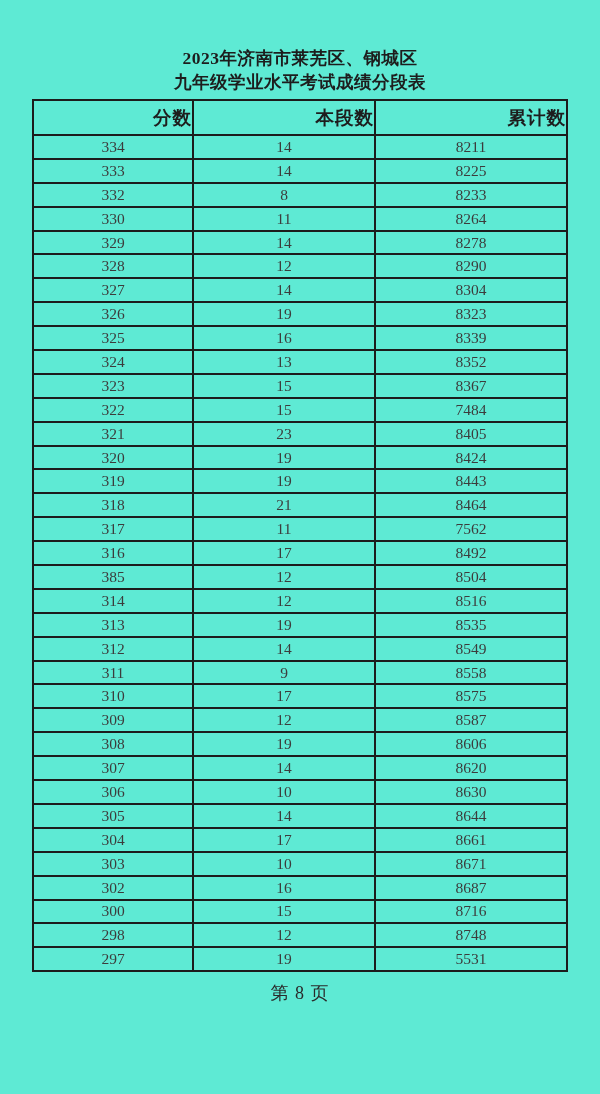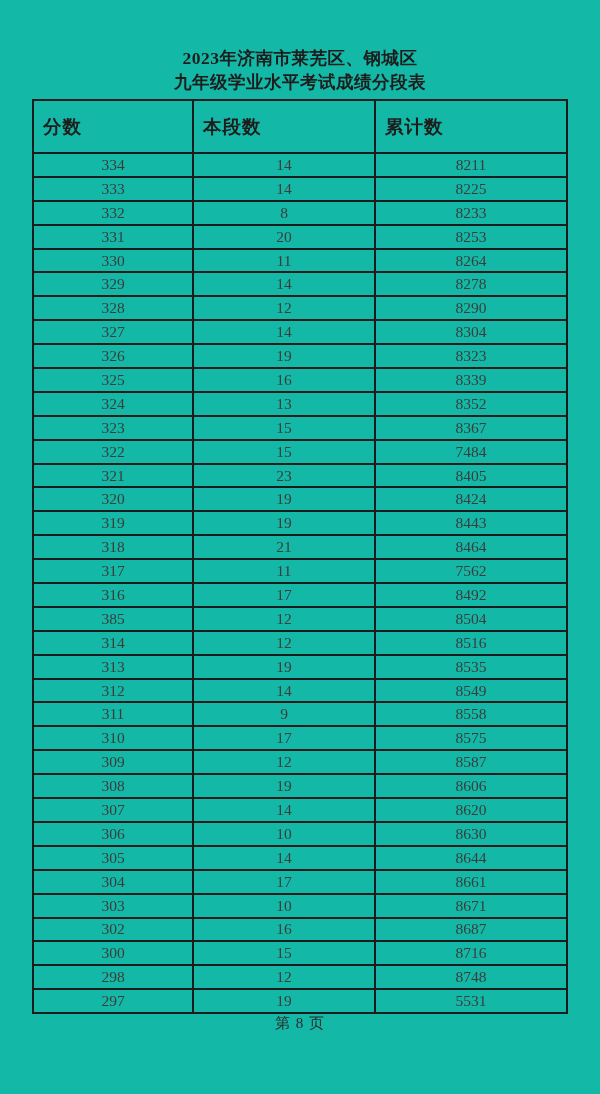"2023年济南市莱芜区、钢城区" .page { background: #14b8a6 -> #5eead4 }
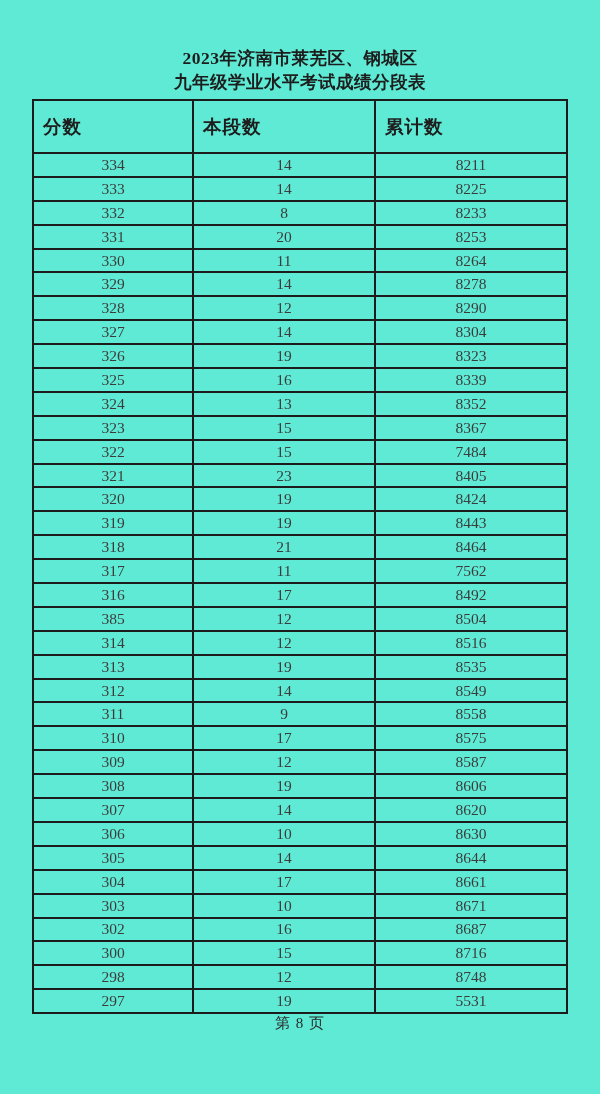"分数" table.score-table th { padding: 9px -> 0; text-align: left -> right }
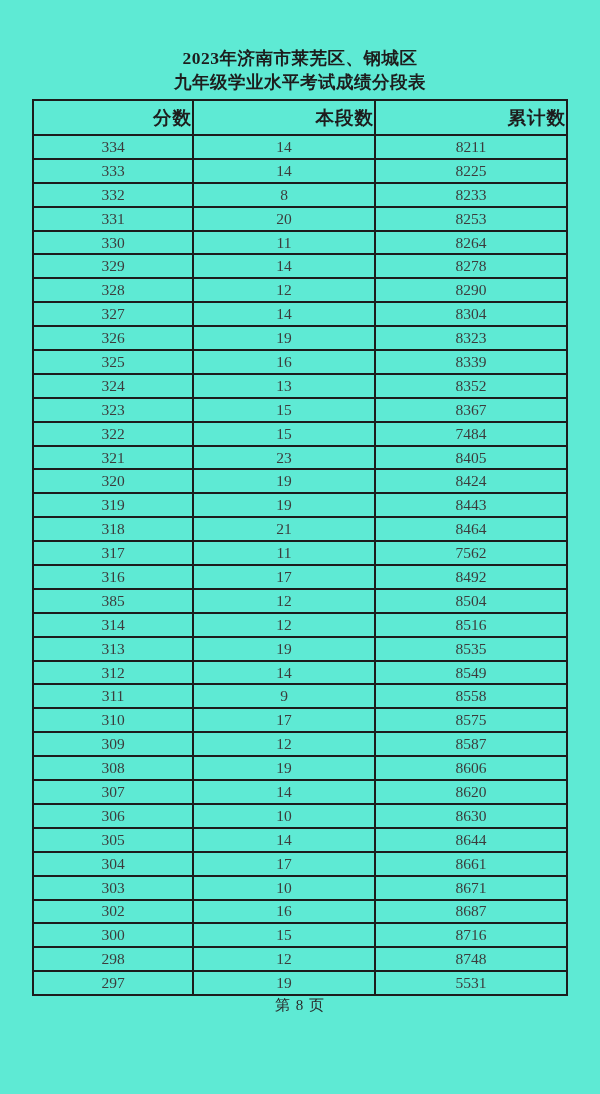"331" tr { html: <tr> <td>331</td> <td>20</td> <td>8253</td> </tr> -> none }
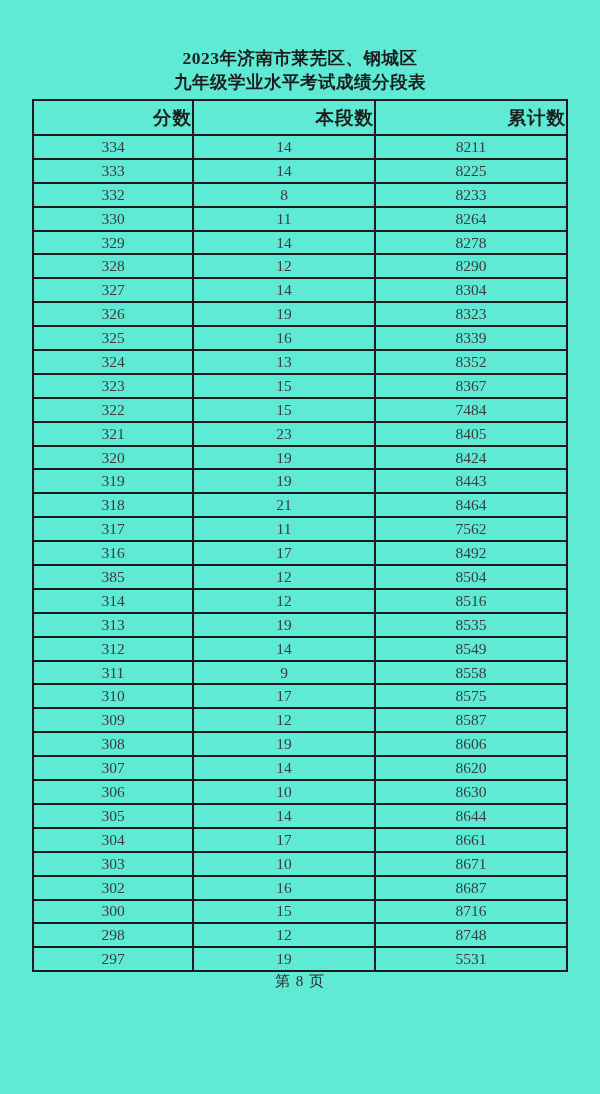"第 8 页" .footer { font-size: 15px -> 18px; margin-top: none -> 9px }
